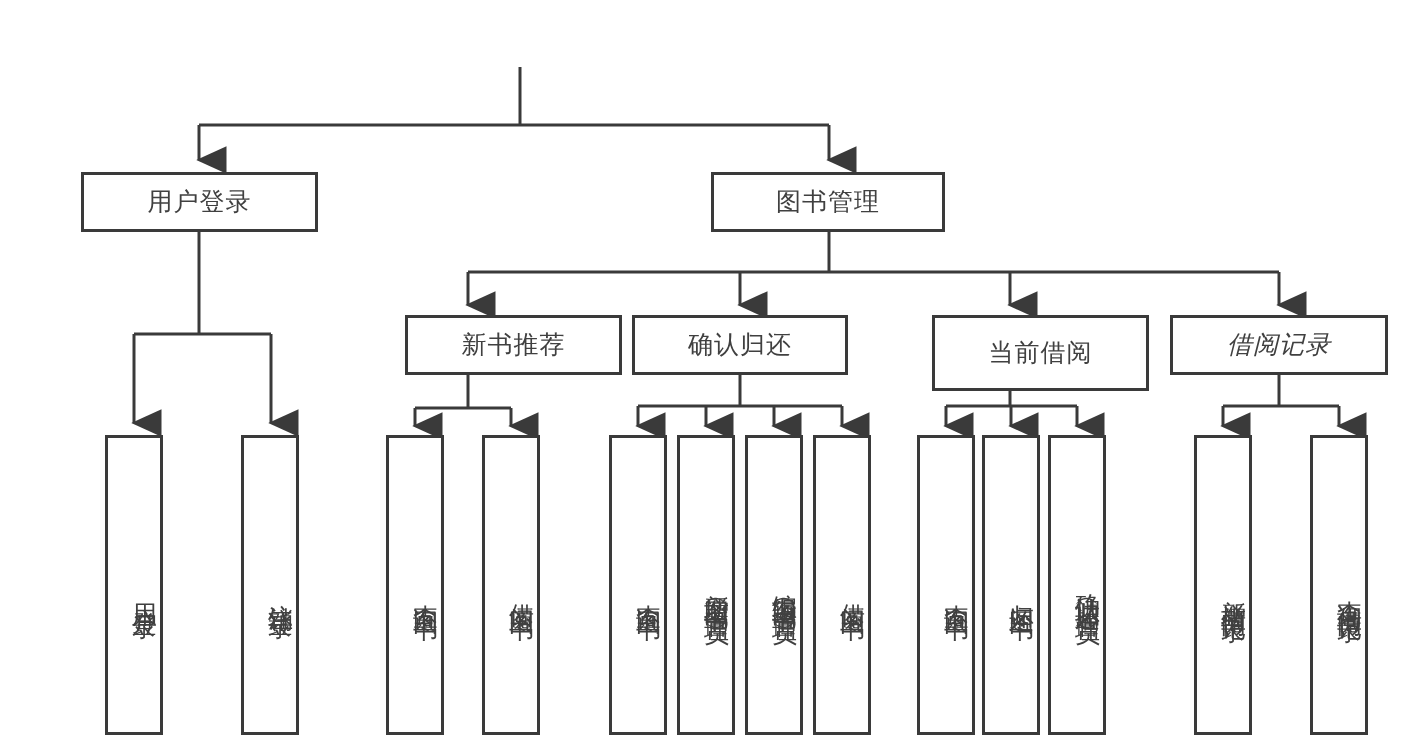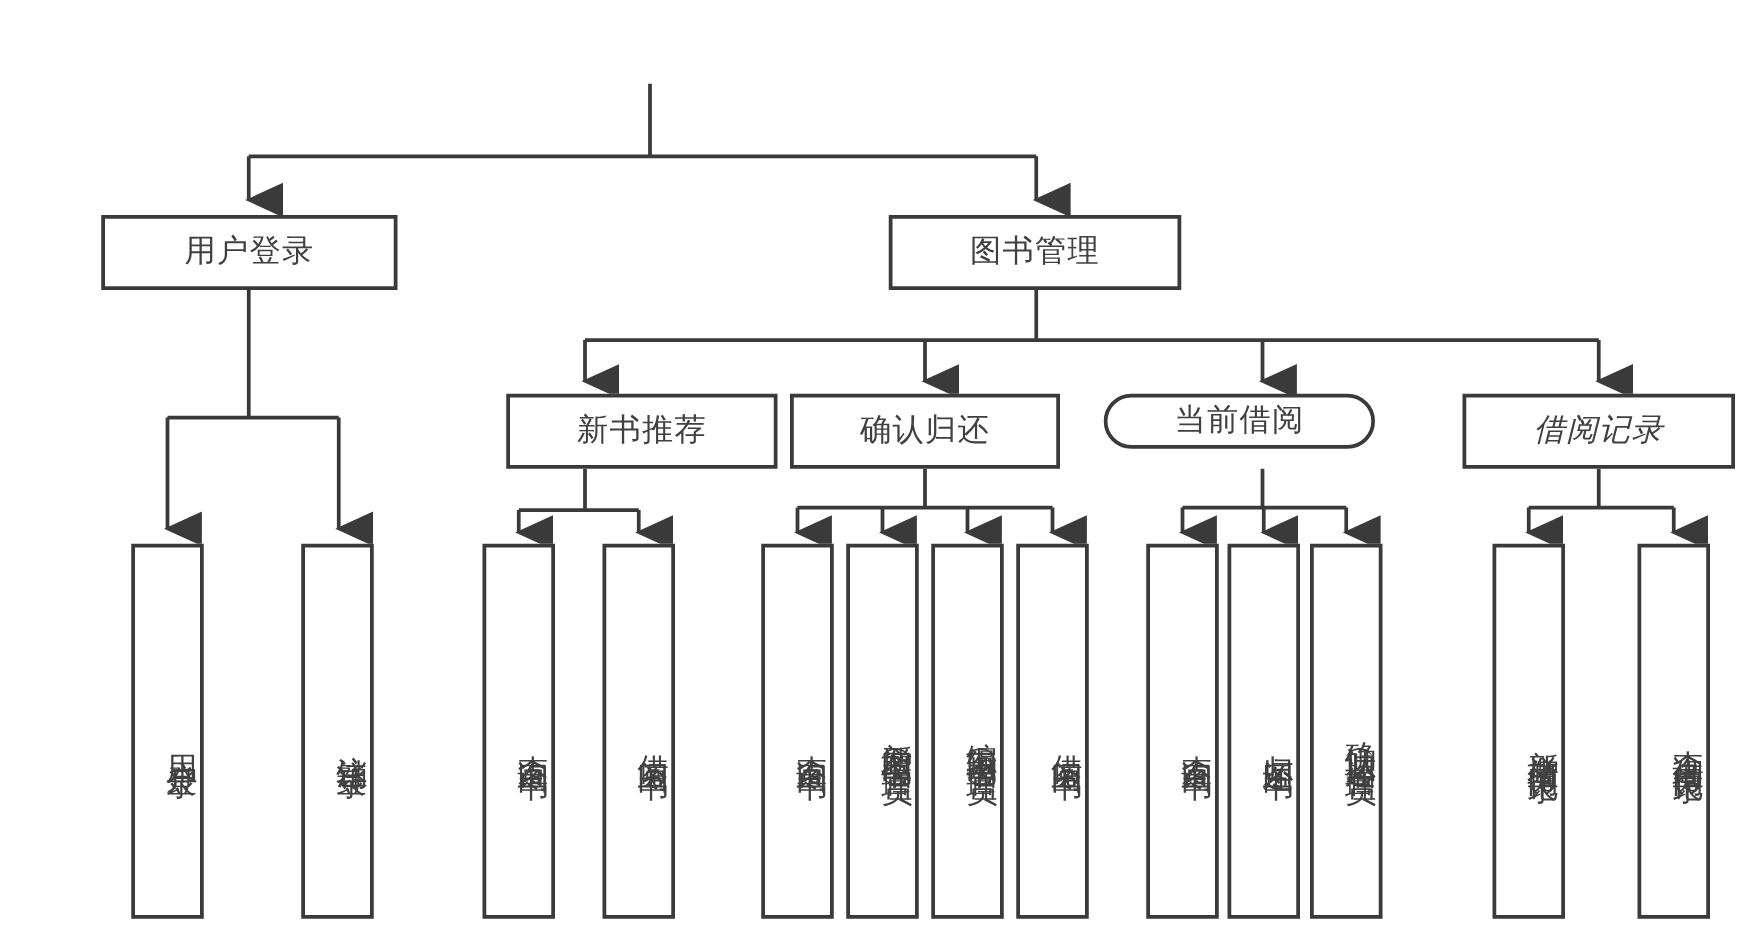"当前借阅" div.node { border-radius: 22px -> none; height: 44px -> 76px; left: 883px -> 932px }
